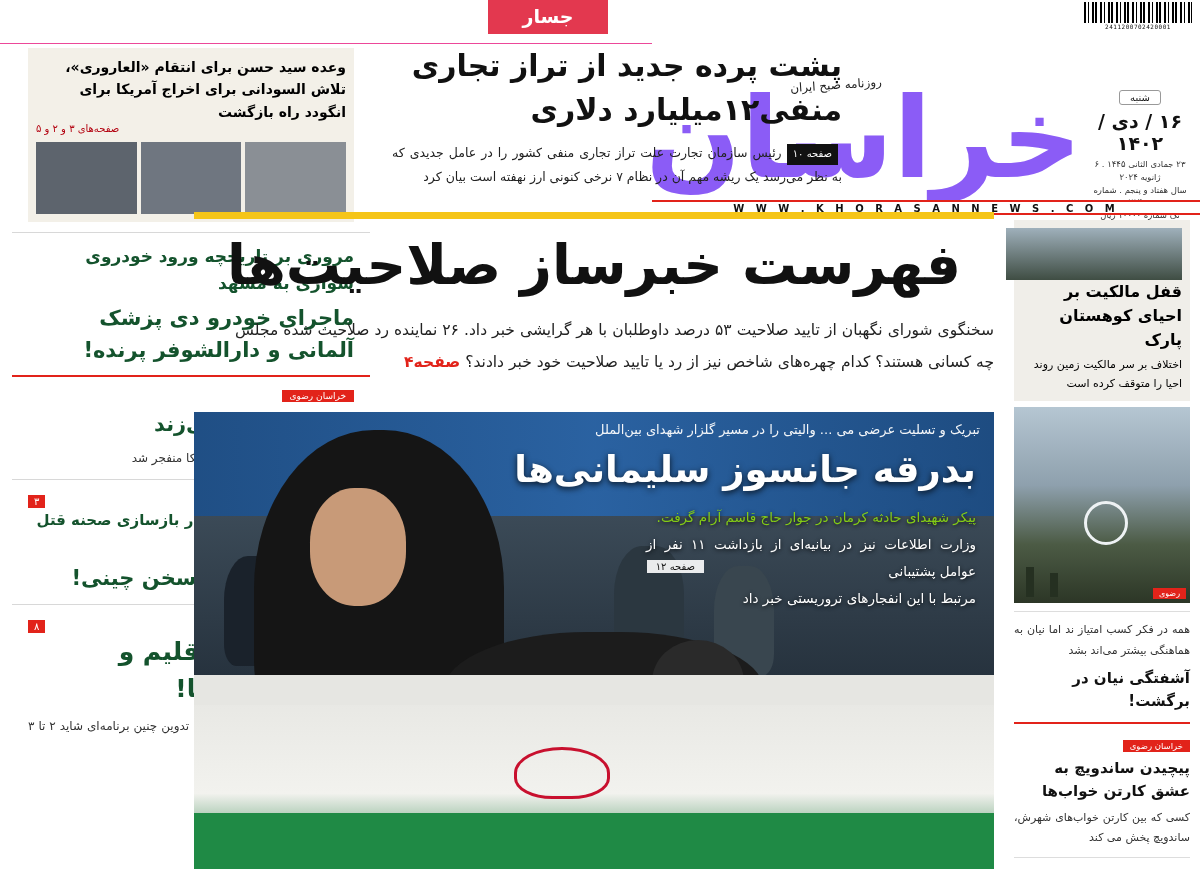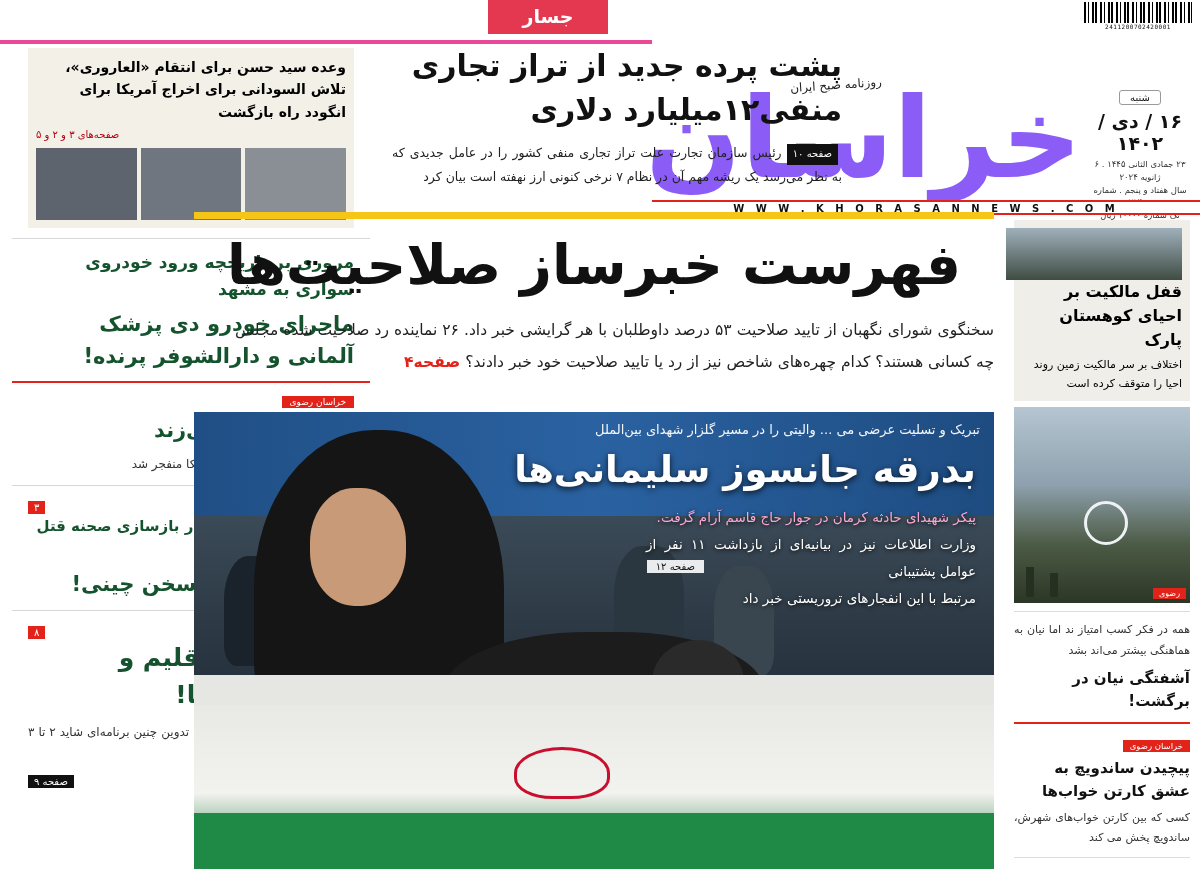"جسار" .topbar { border-bottom: 4px solid #ec4899 -> 1px solid #ec4899 }
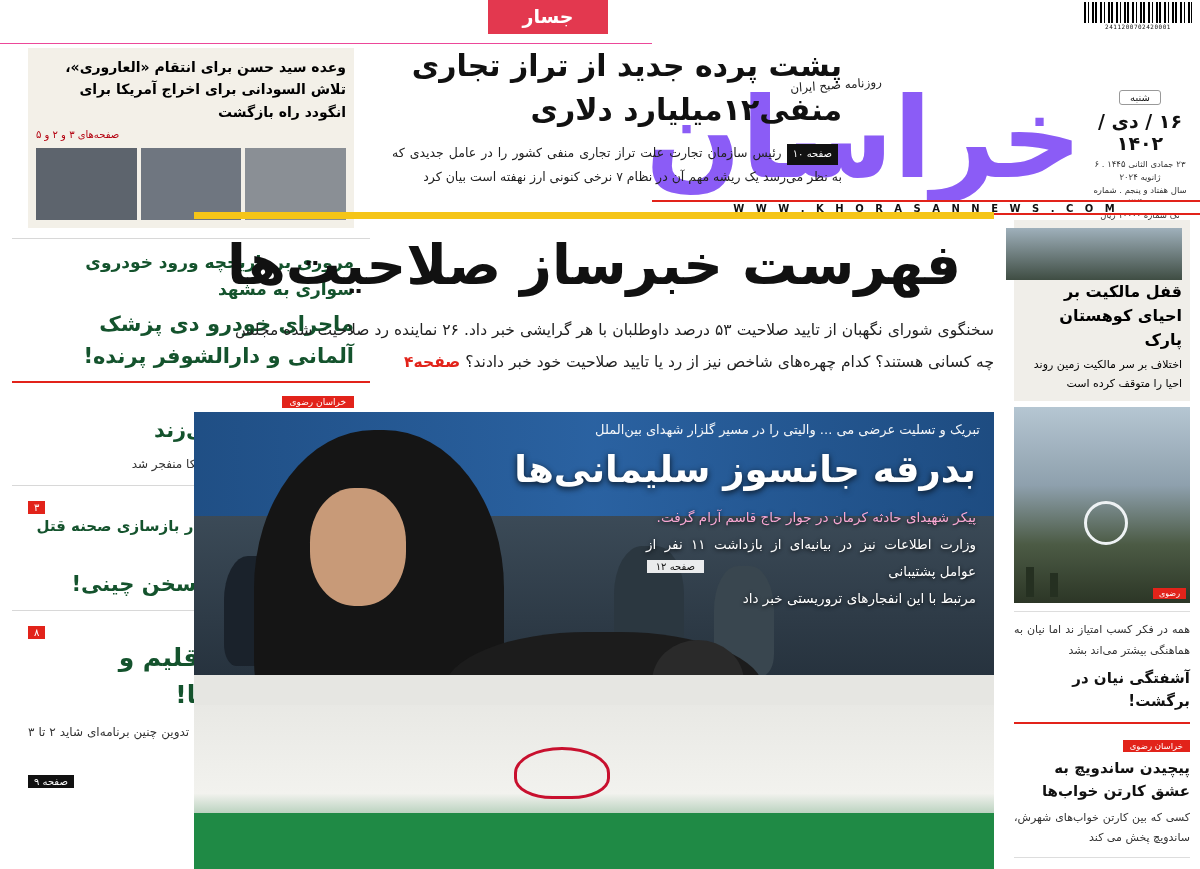"صفحه‌های ۳ و ۲ و" div { margin-top: 6px -> none }
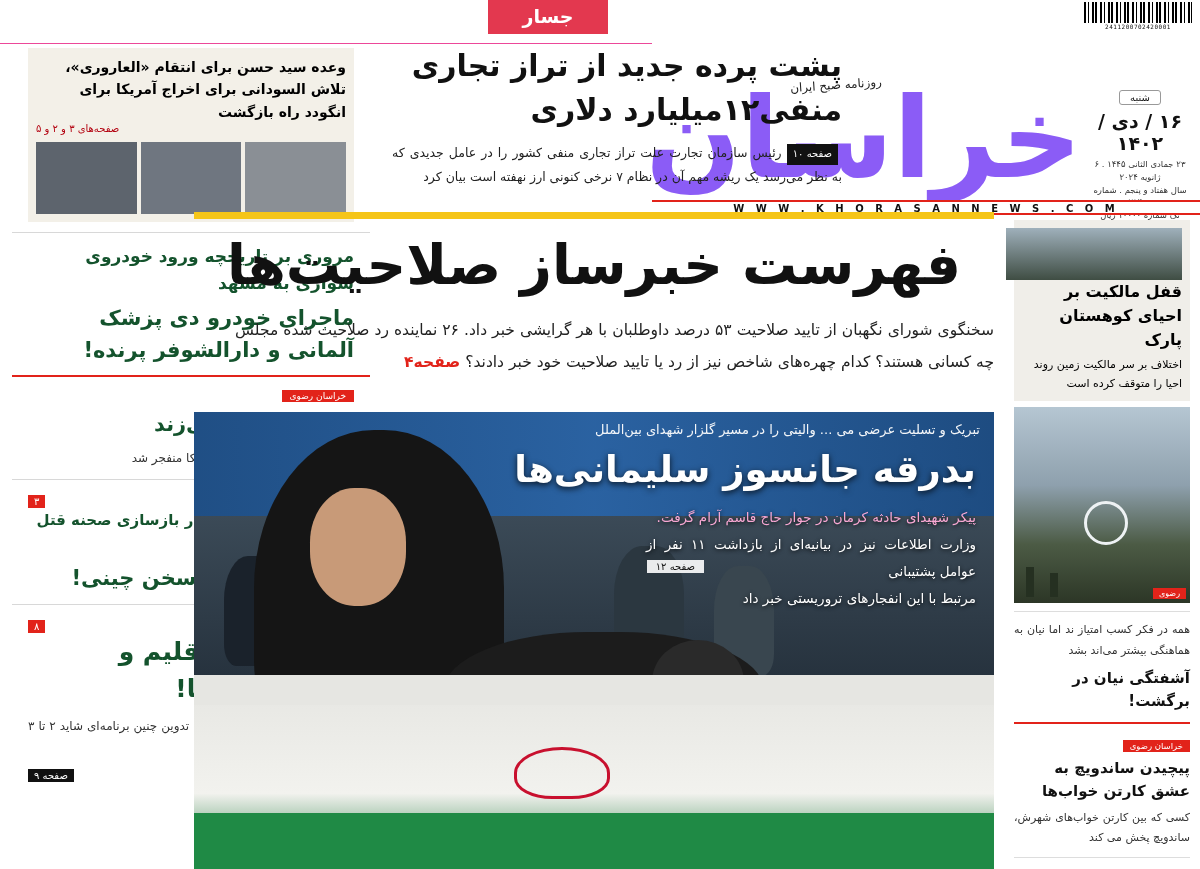"پیکر شهیدای حادثه کرمان در" .mp-body .hl { color: #f9a8d4 -> #84cc16 }
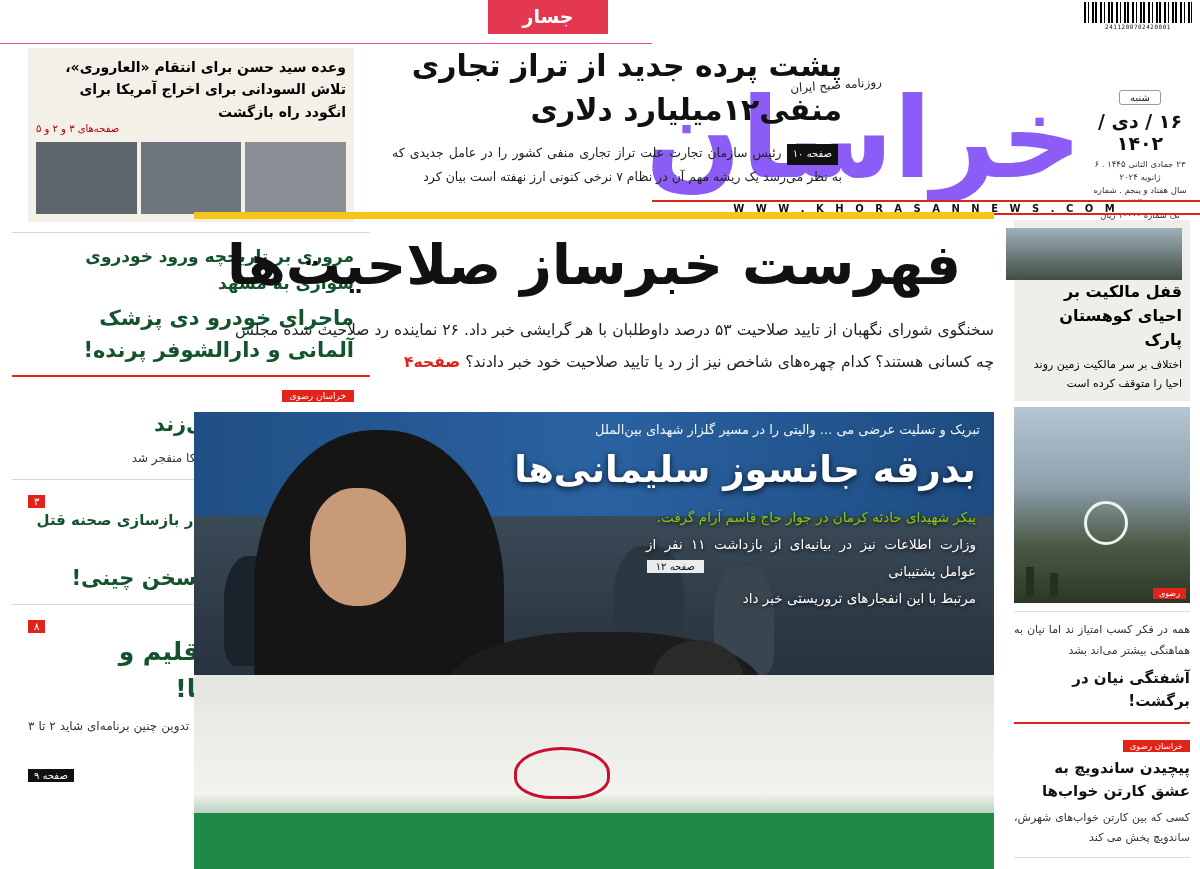"صفحه ۹" div { html: <div><span>صفحه ۹</span></div> -> none }
